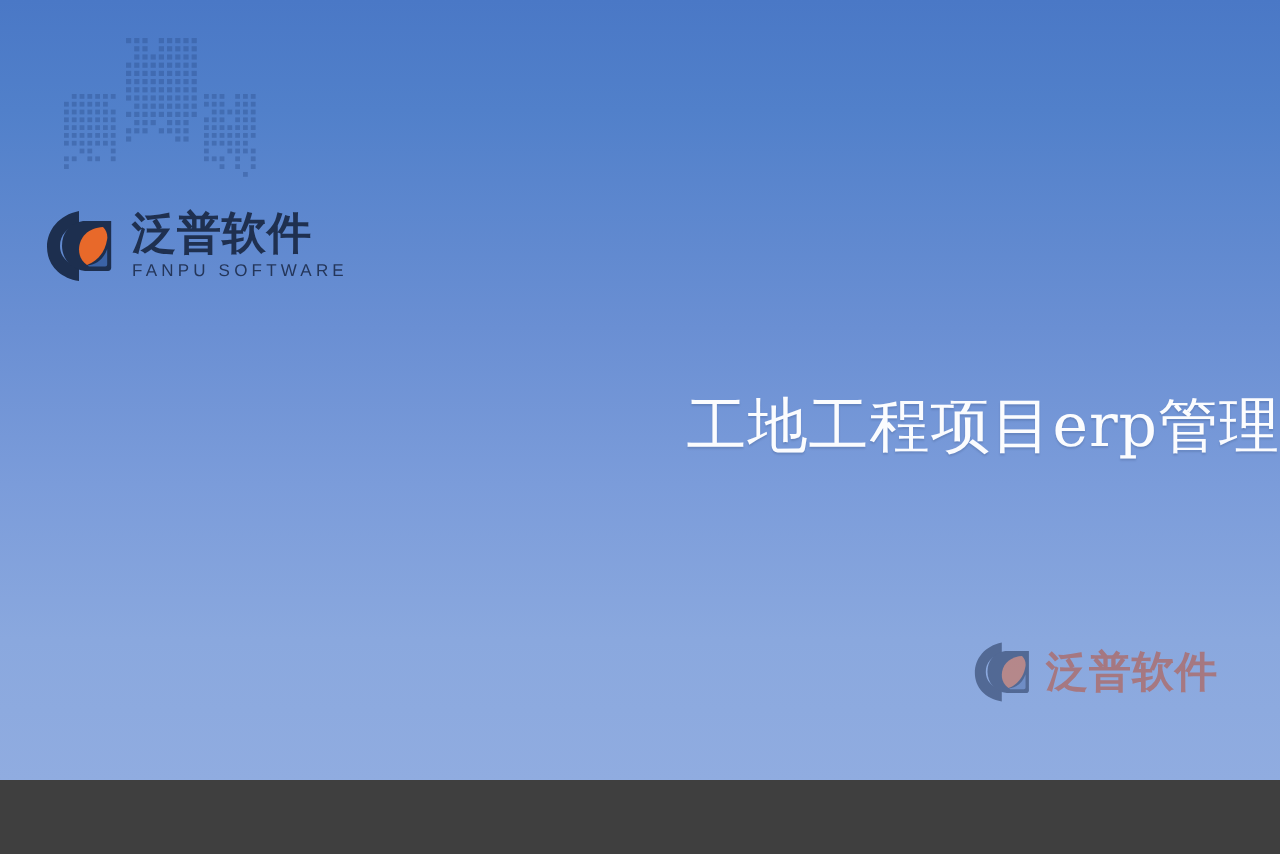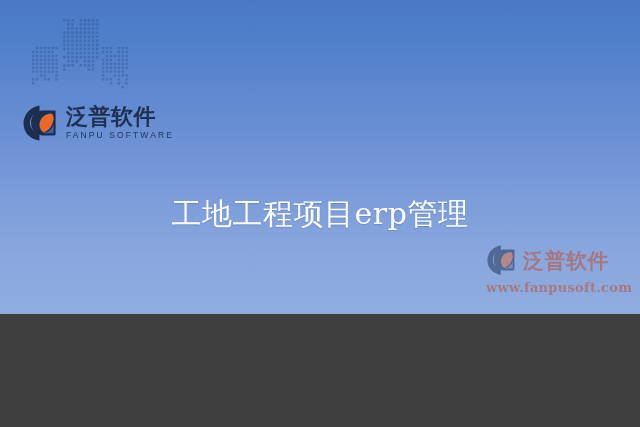"泛普软件" #stage { height: 314px -> 390px }
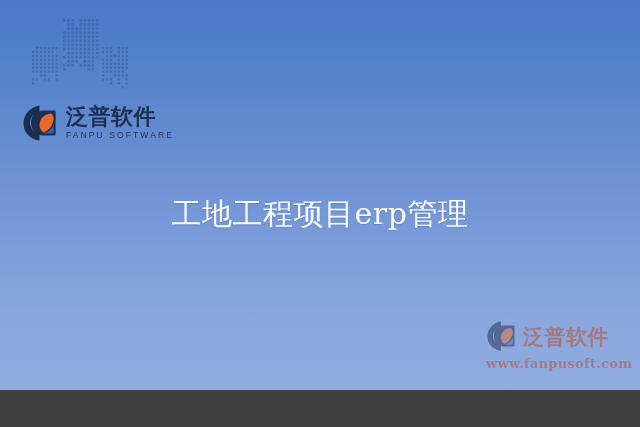"工地工程项目erp管理" #headline { text-align: center -> right }
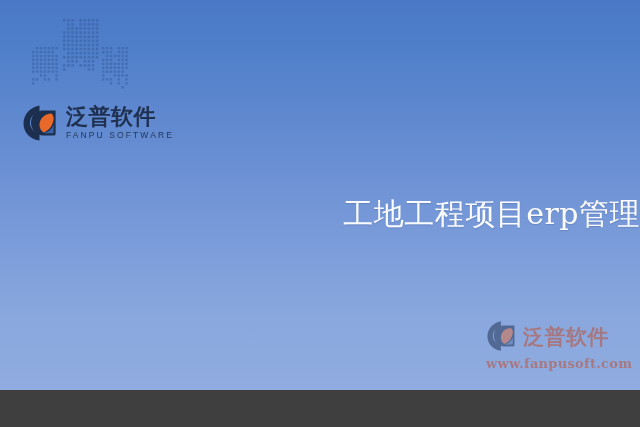"www.fanpusoft.com" div { html: <div>www.fanpusoft.com</div> -> none }
